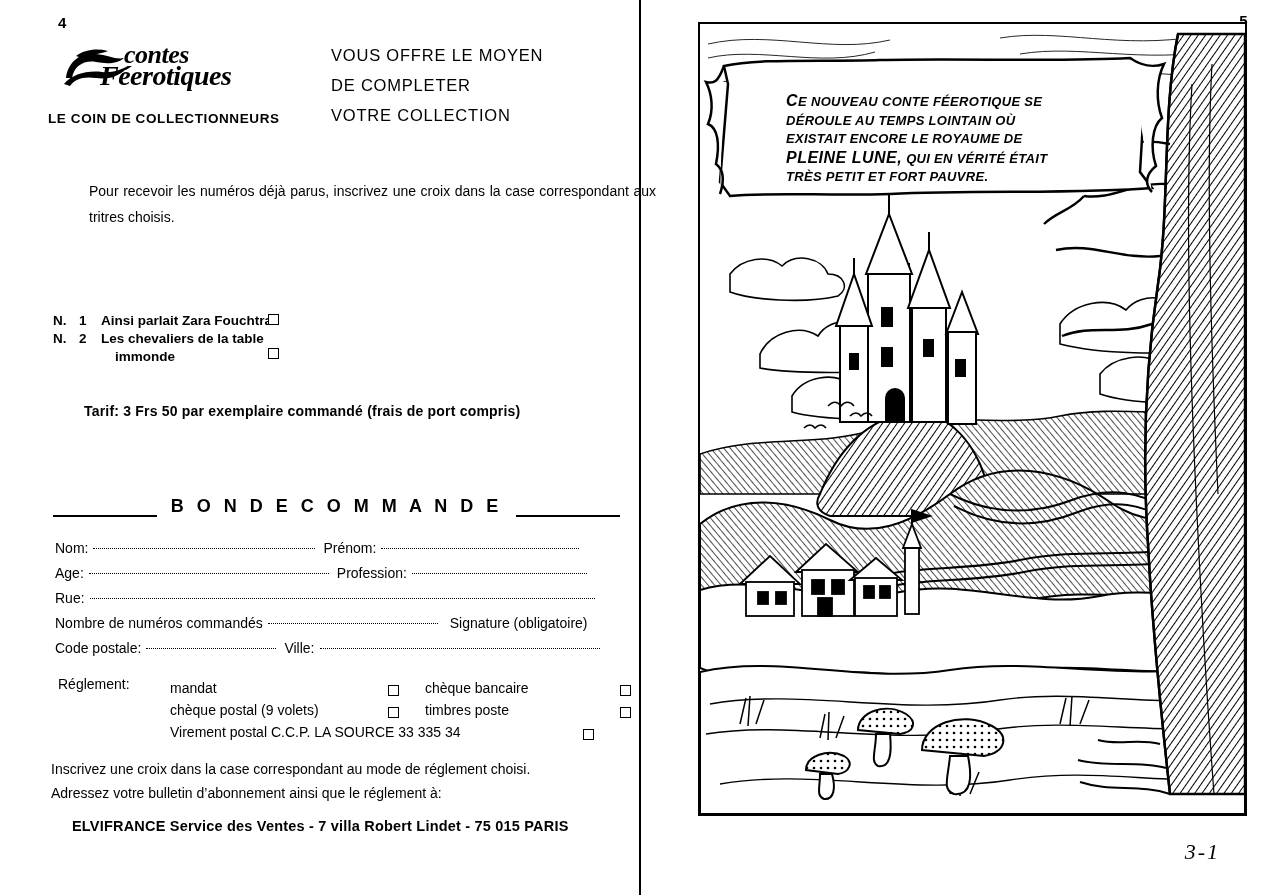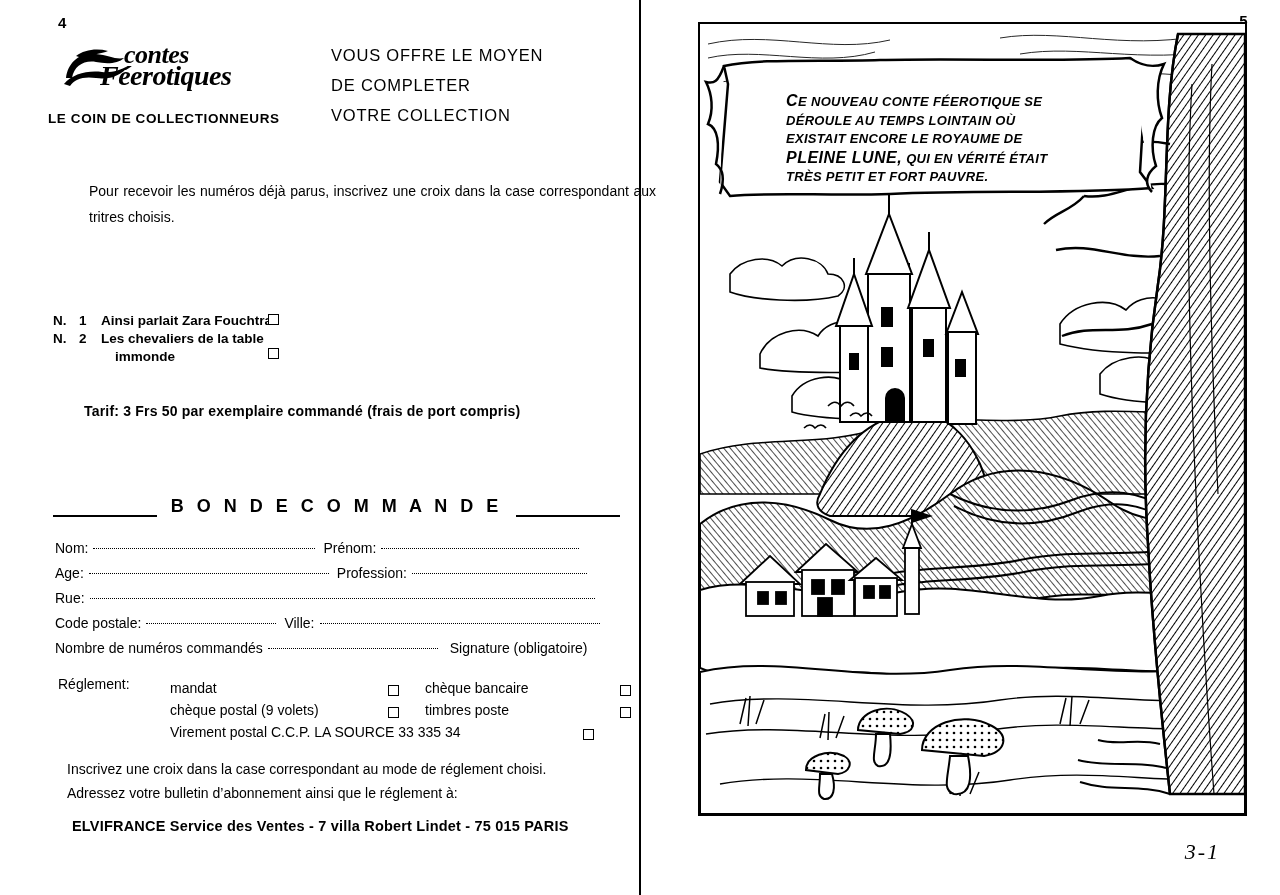"Code postale:" div.form-row { order: before "Nombre de numéros commandés" -> after "Nombre de numéros commandés" }
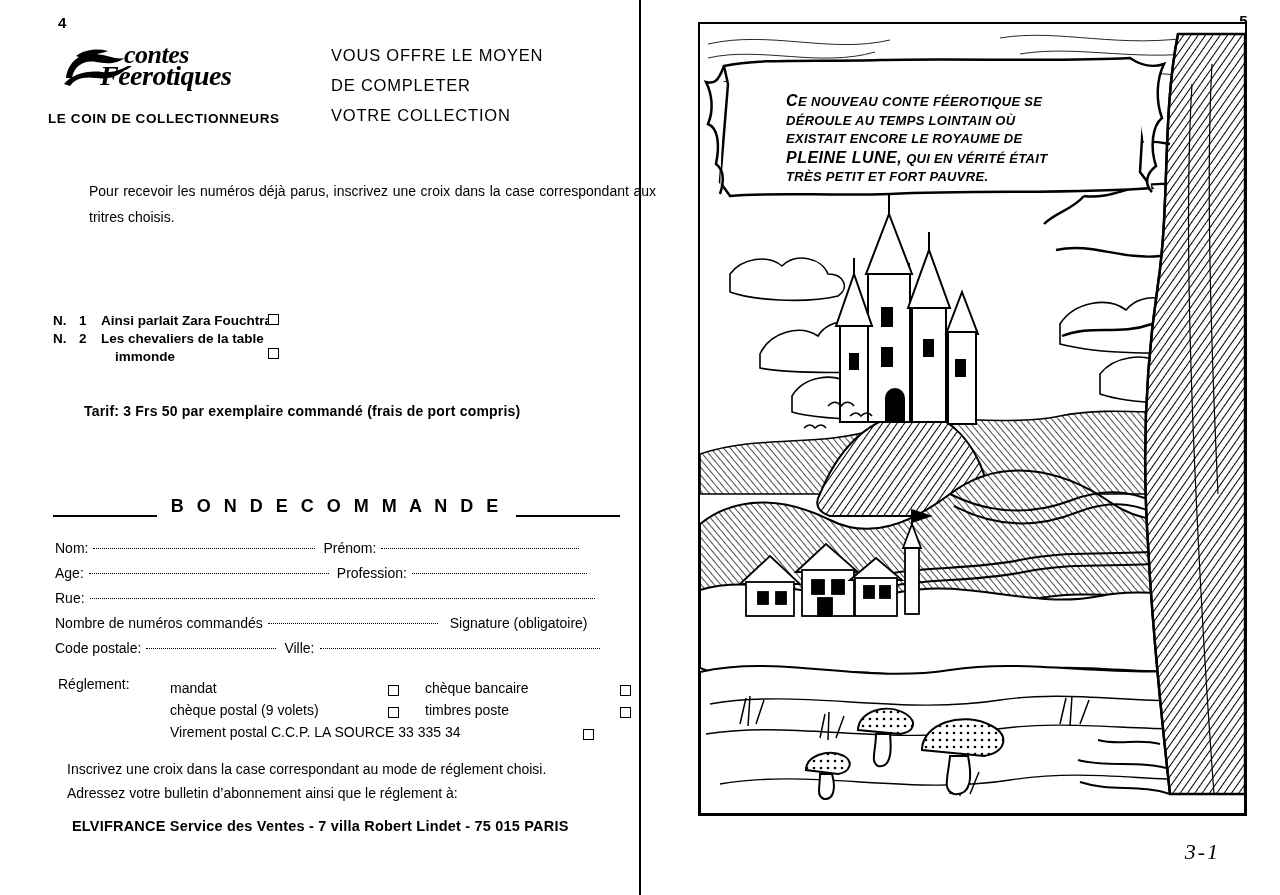"Inscrivez une croix dans la" .closing { left: 67px -> 51px }
